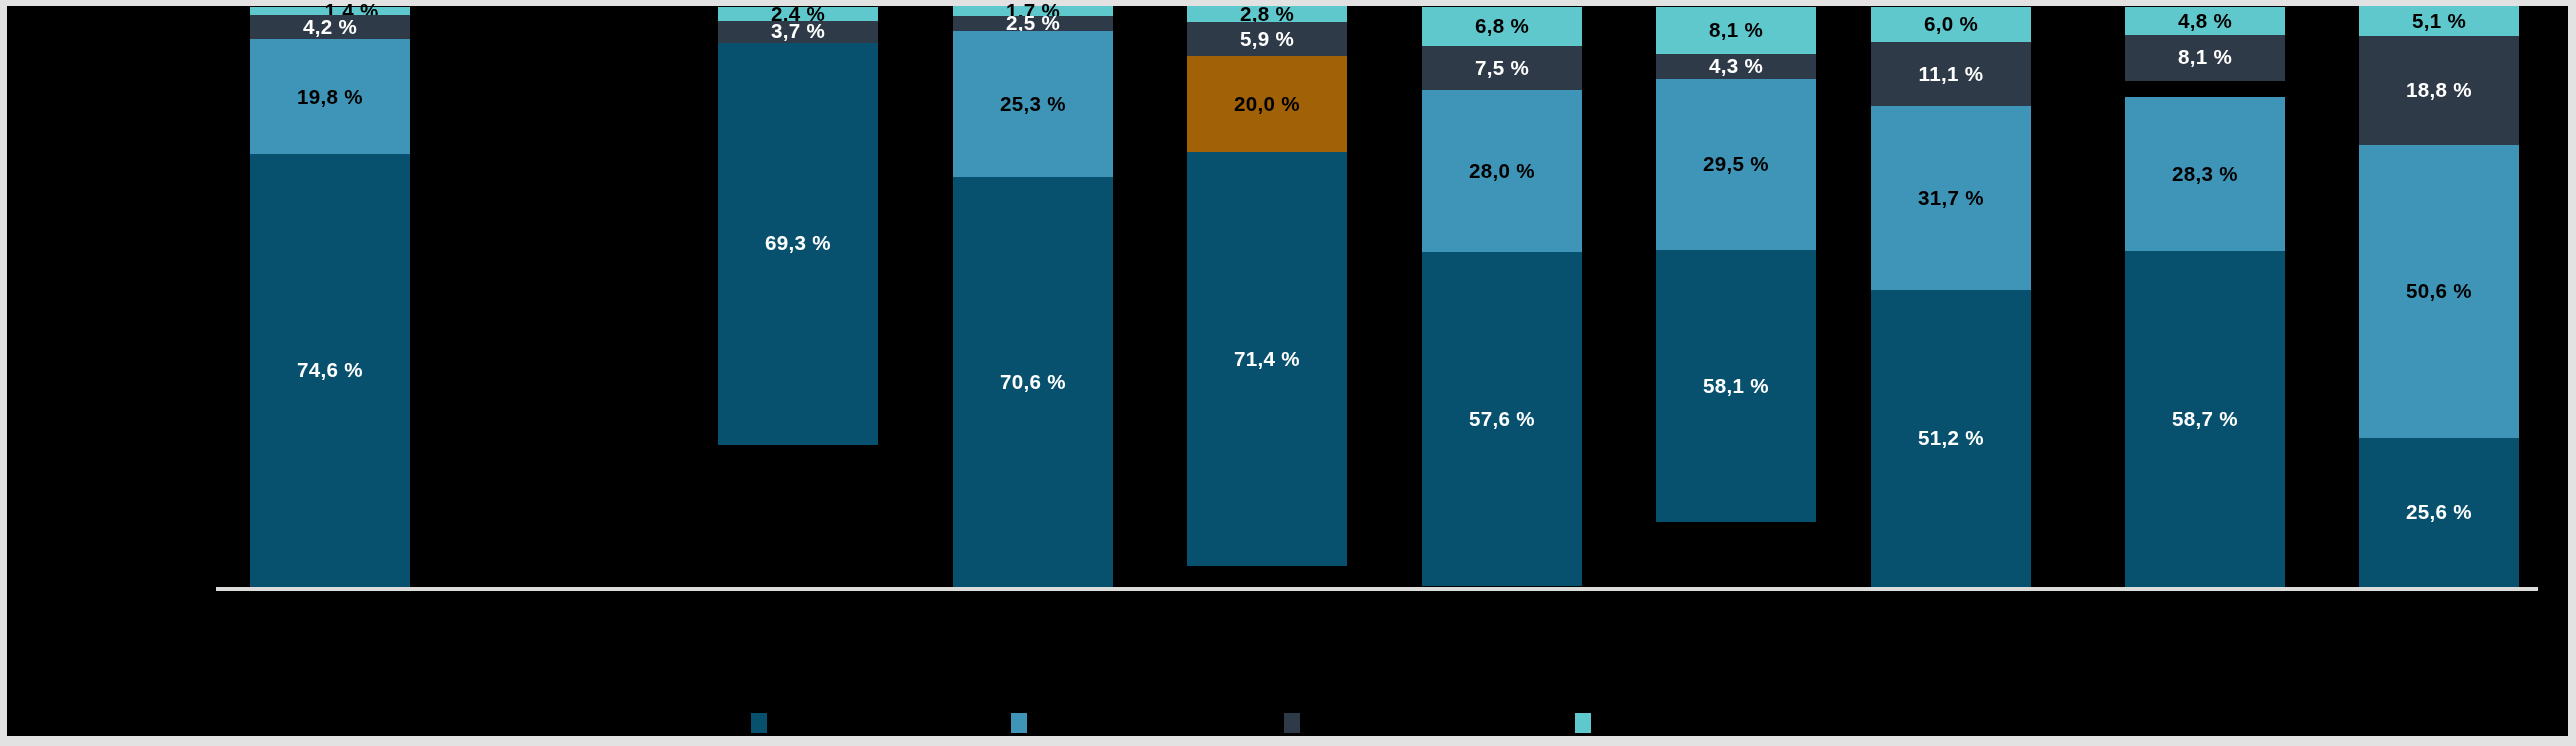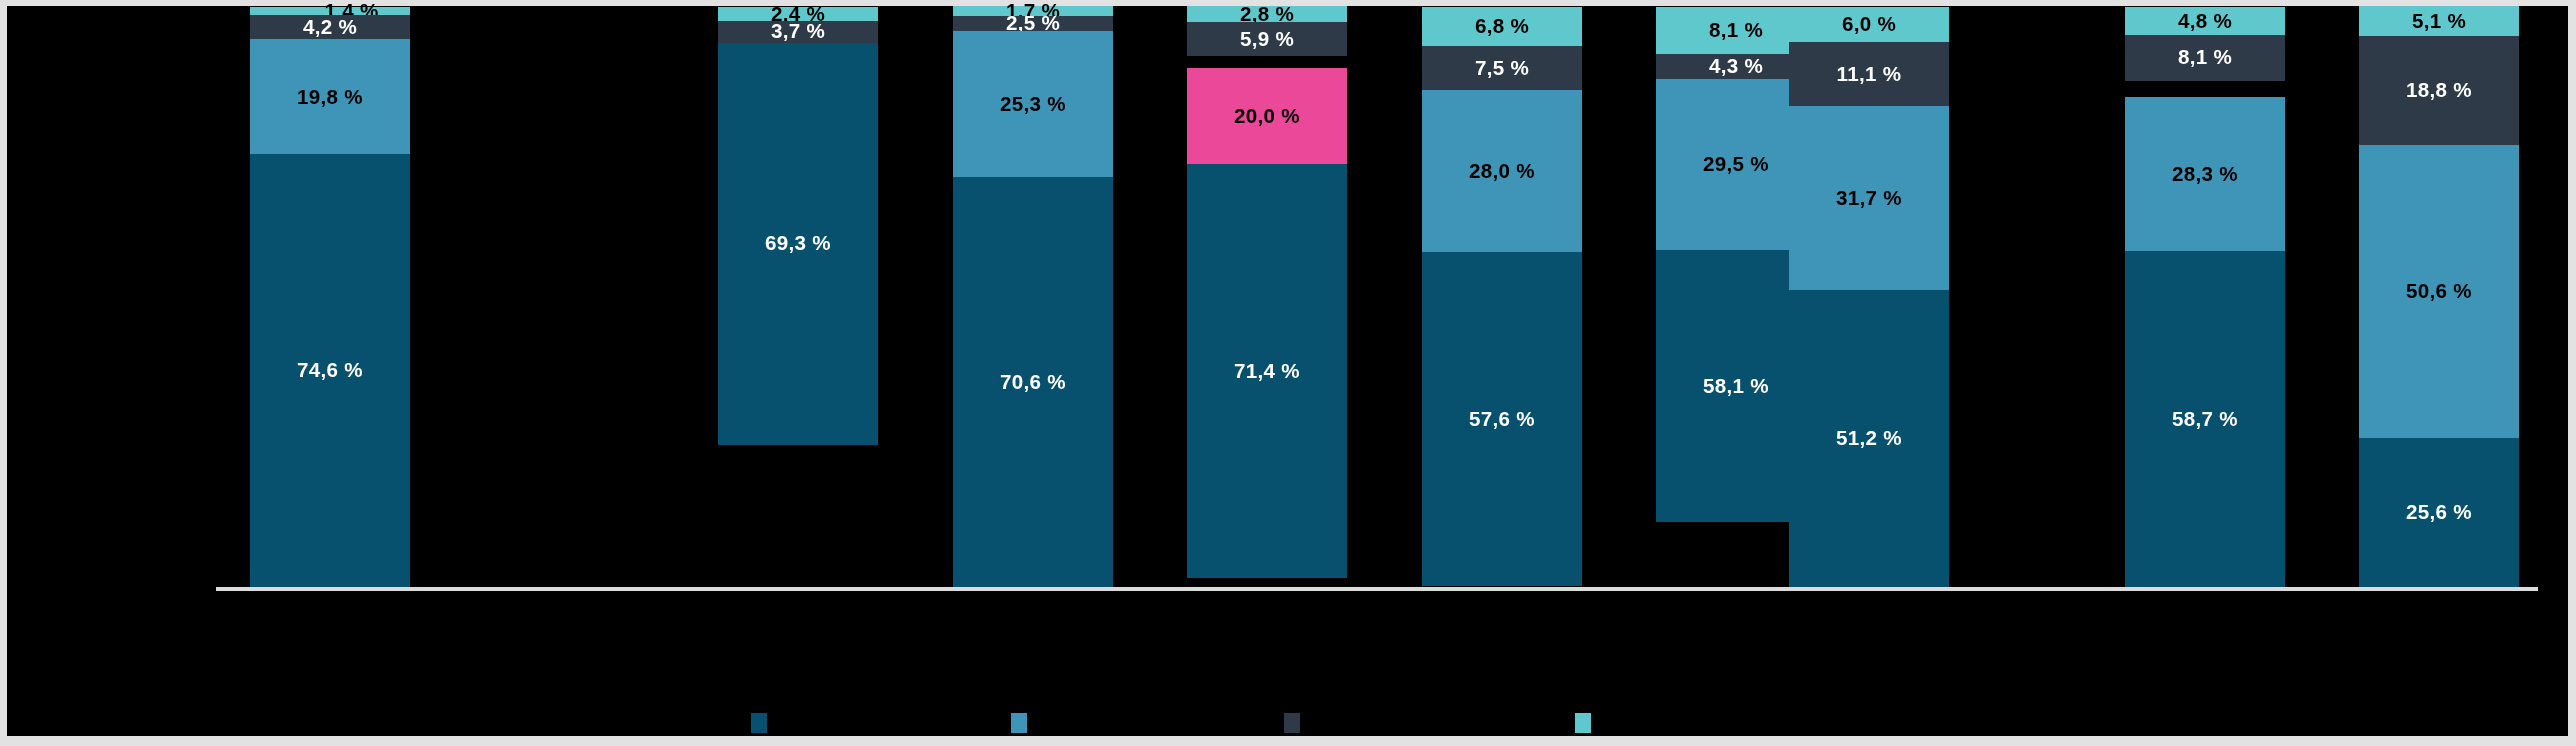"6,0 %" div.bar { left: 1789px -> 1871px }
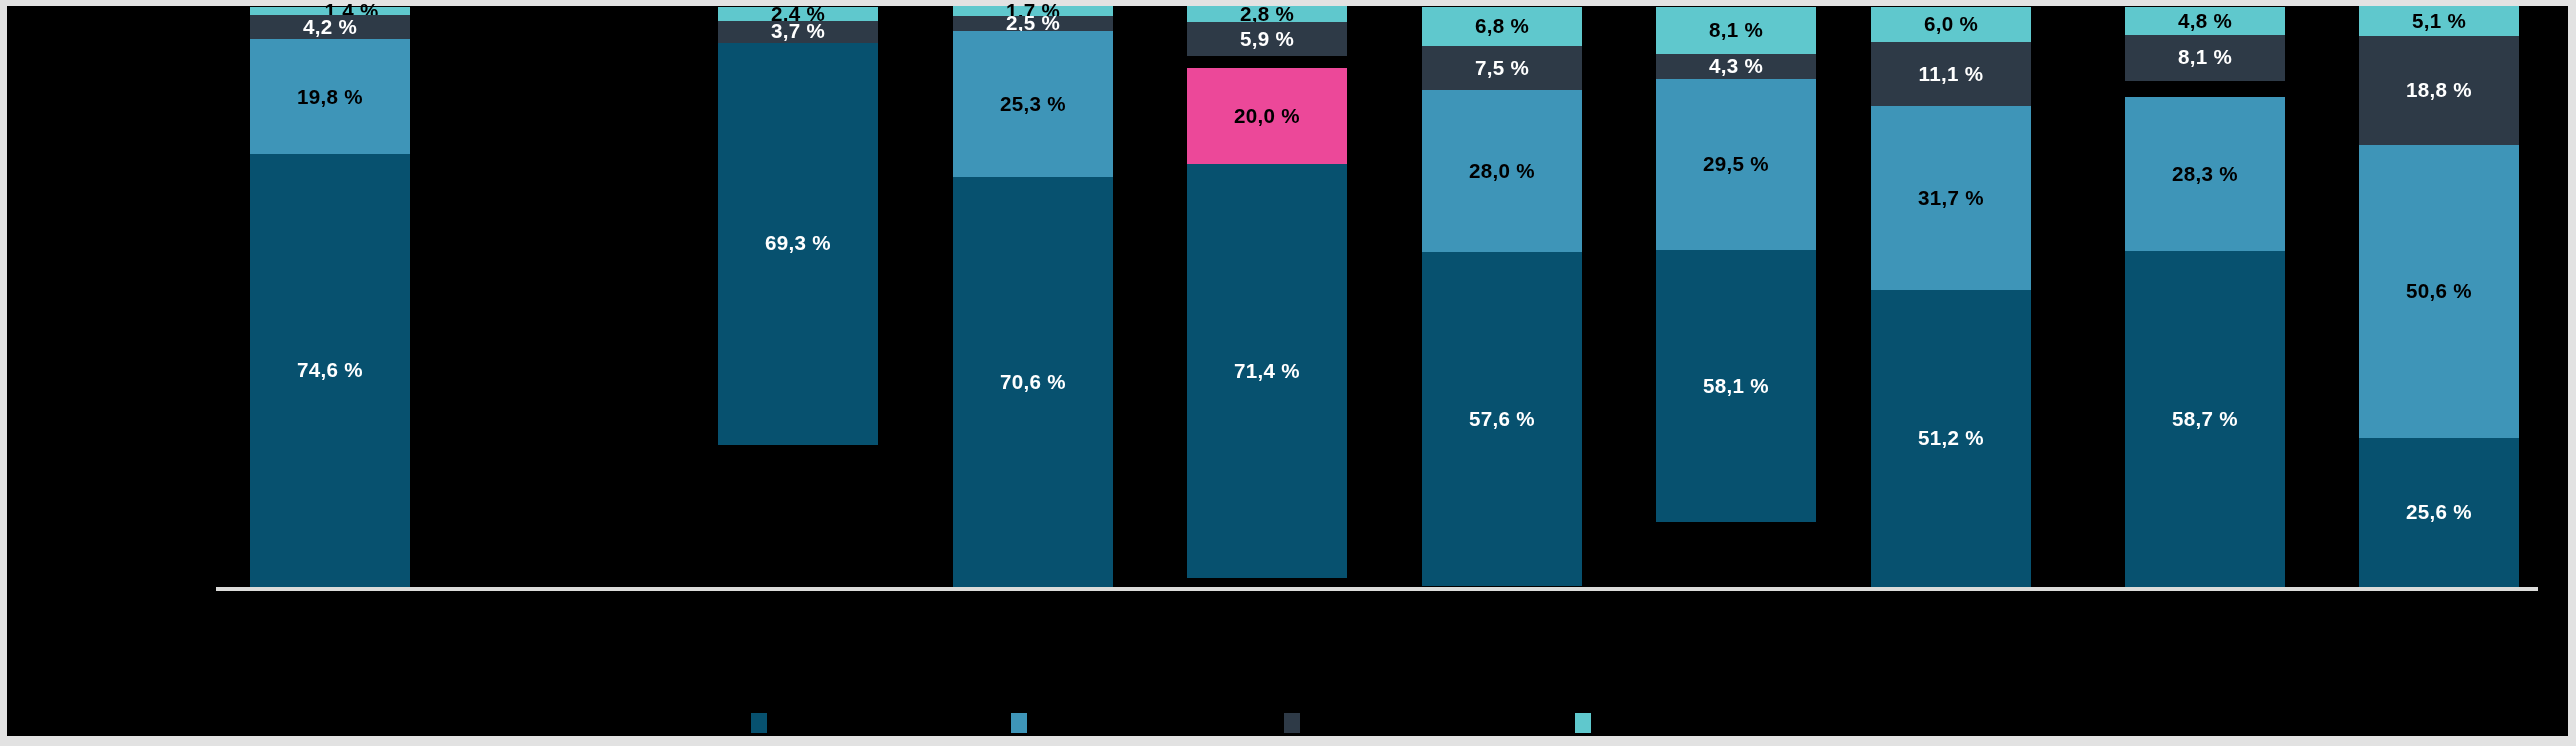"20,0 %" div.seg { background: #ec4899 -> #a16207; margin-top: 12px -> none }
